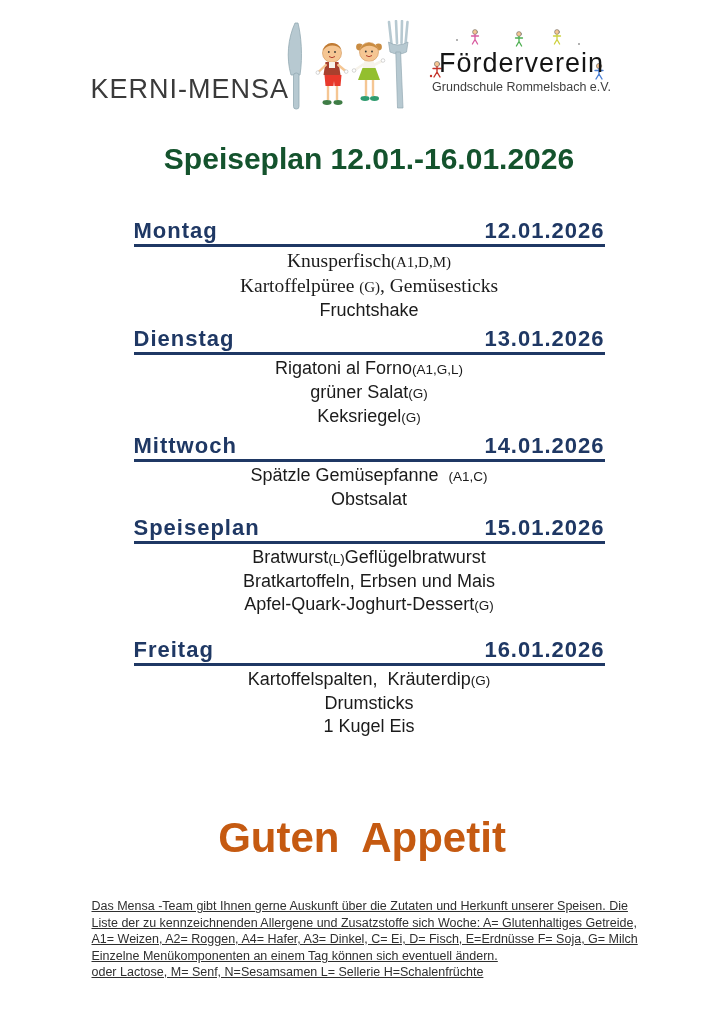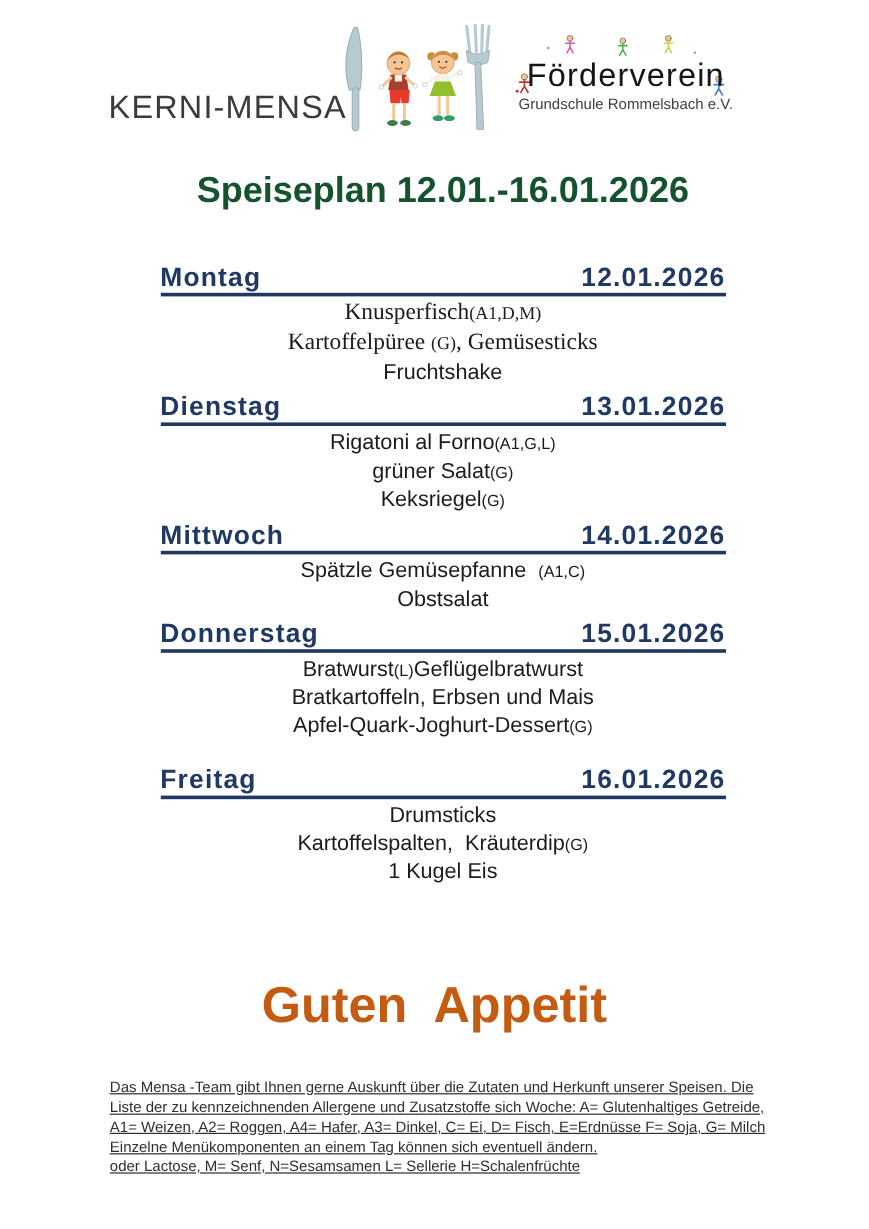"Donnerstag" span.day-name { text: Donnerstag -> Speiseplan }
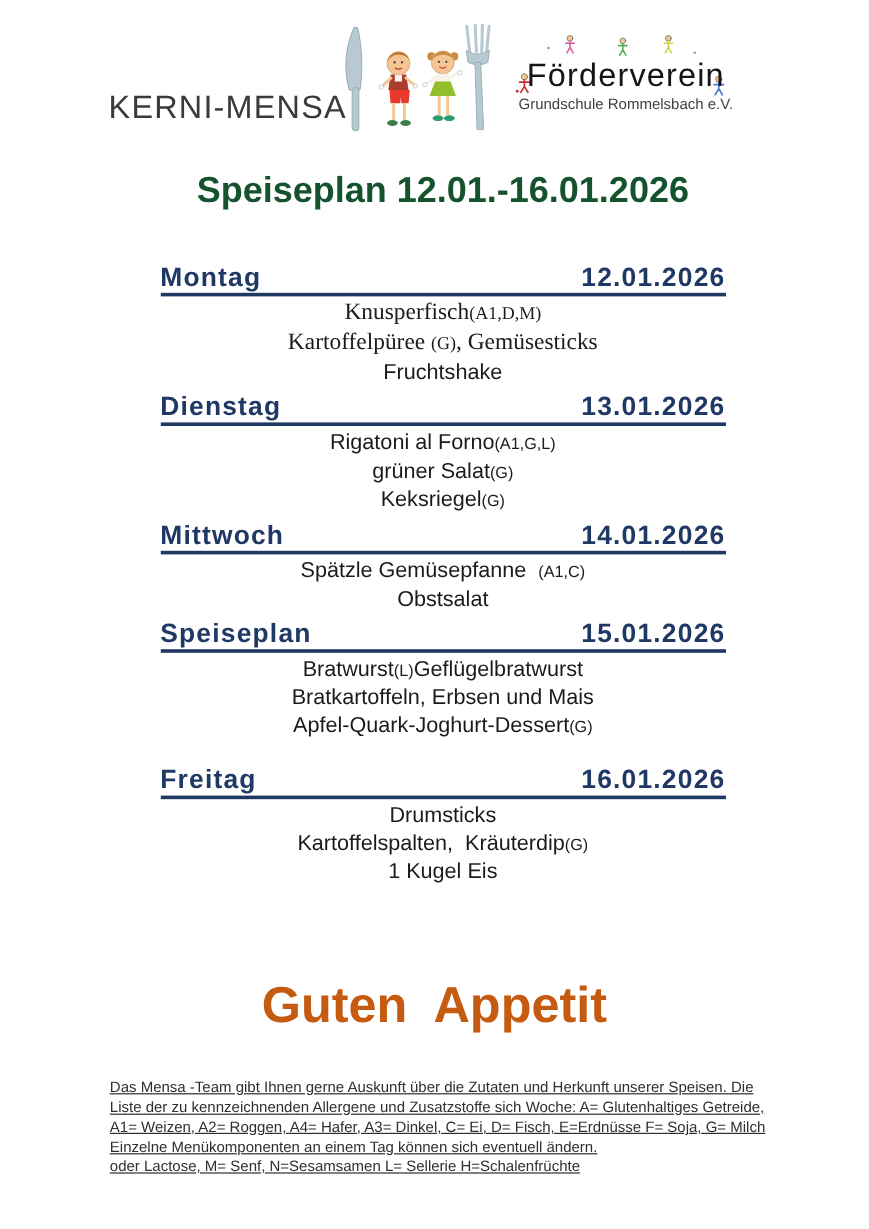"Drumsticks" div.item-line { order: before "Kartoffelspalten, Kräuterdip(G)" -> after "Kartoffelspalten, Kräuterdip(G)" }
